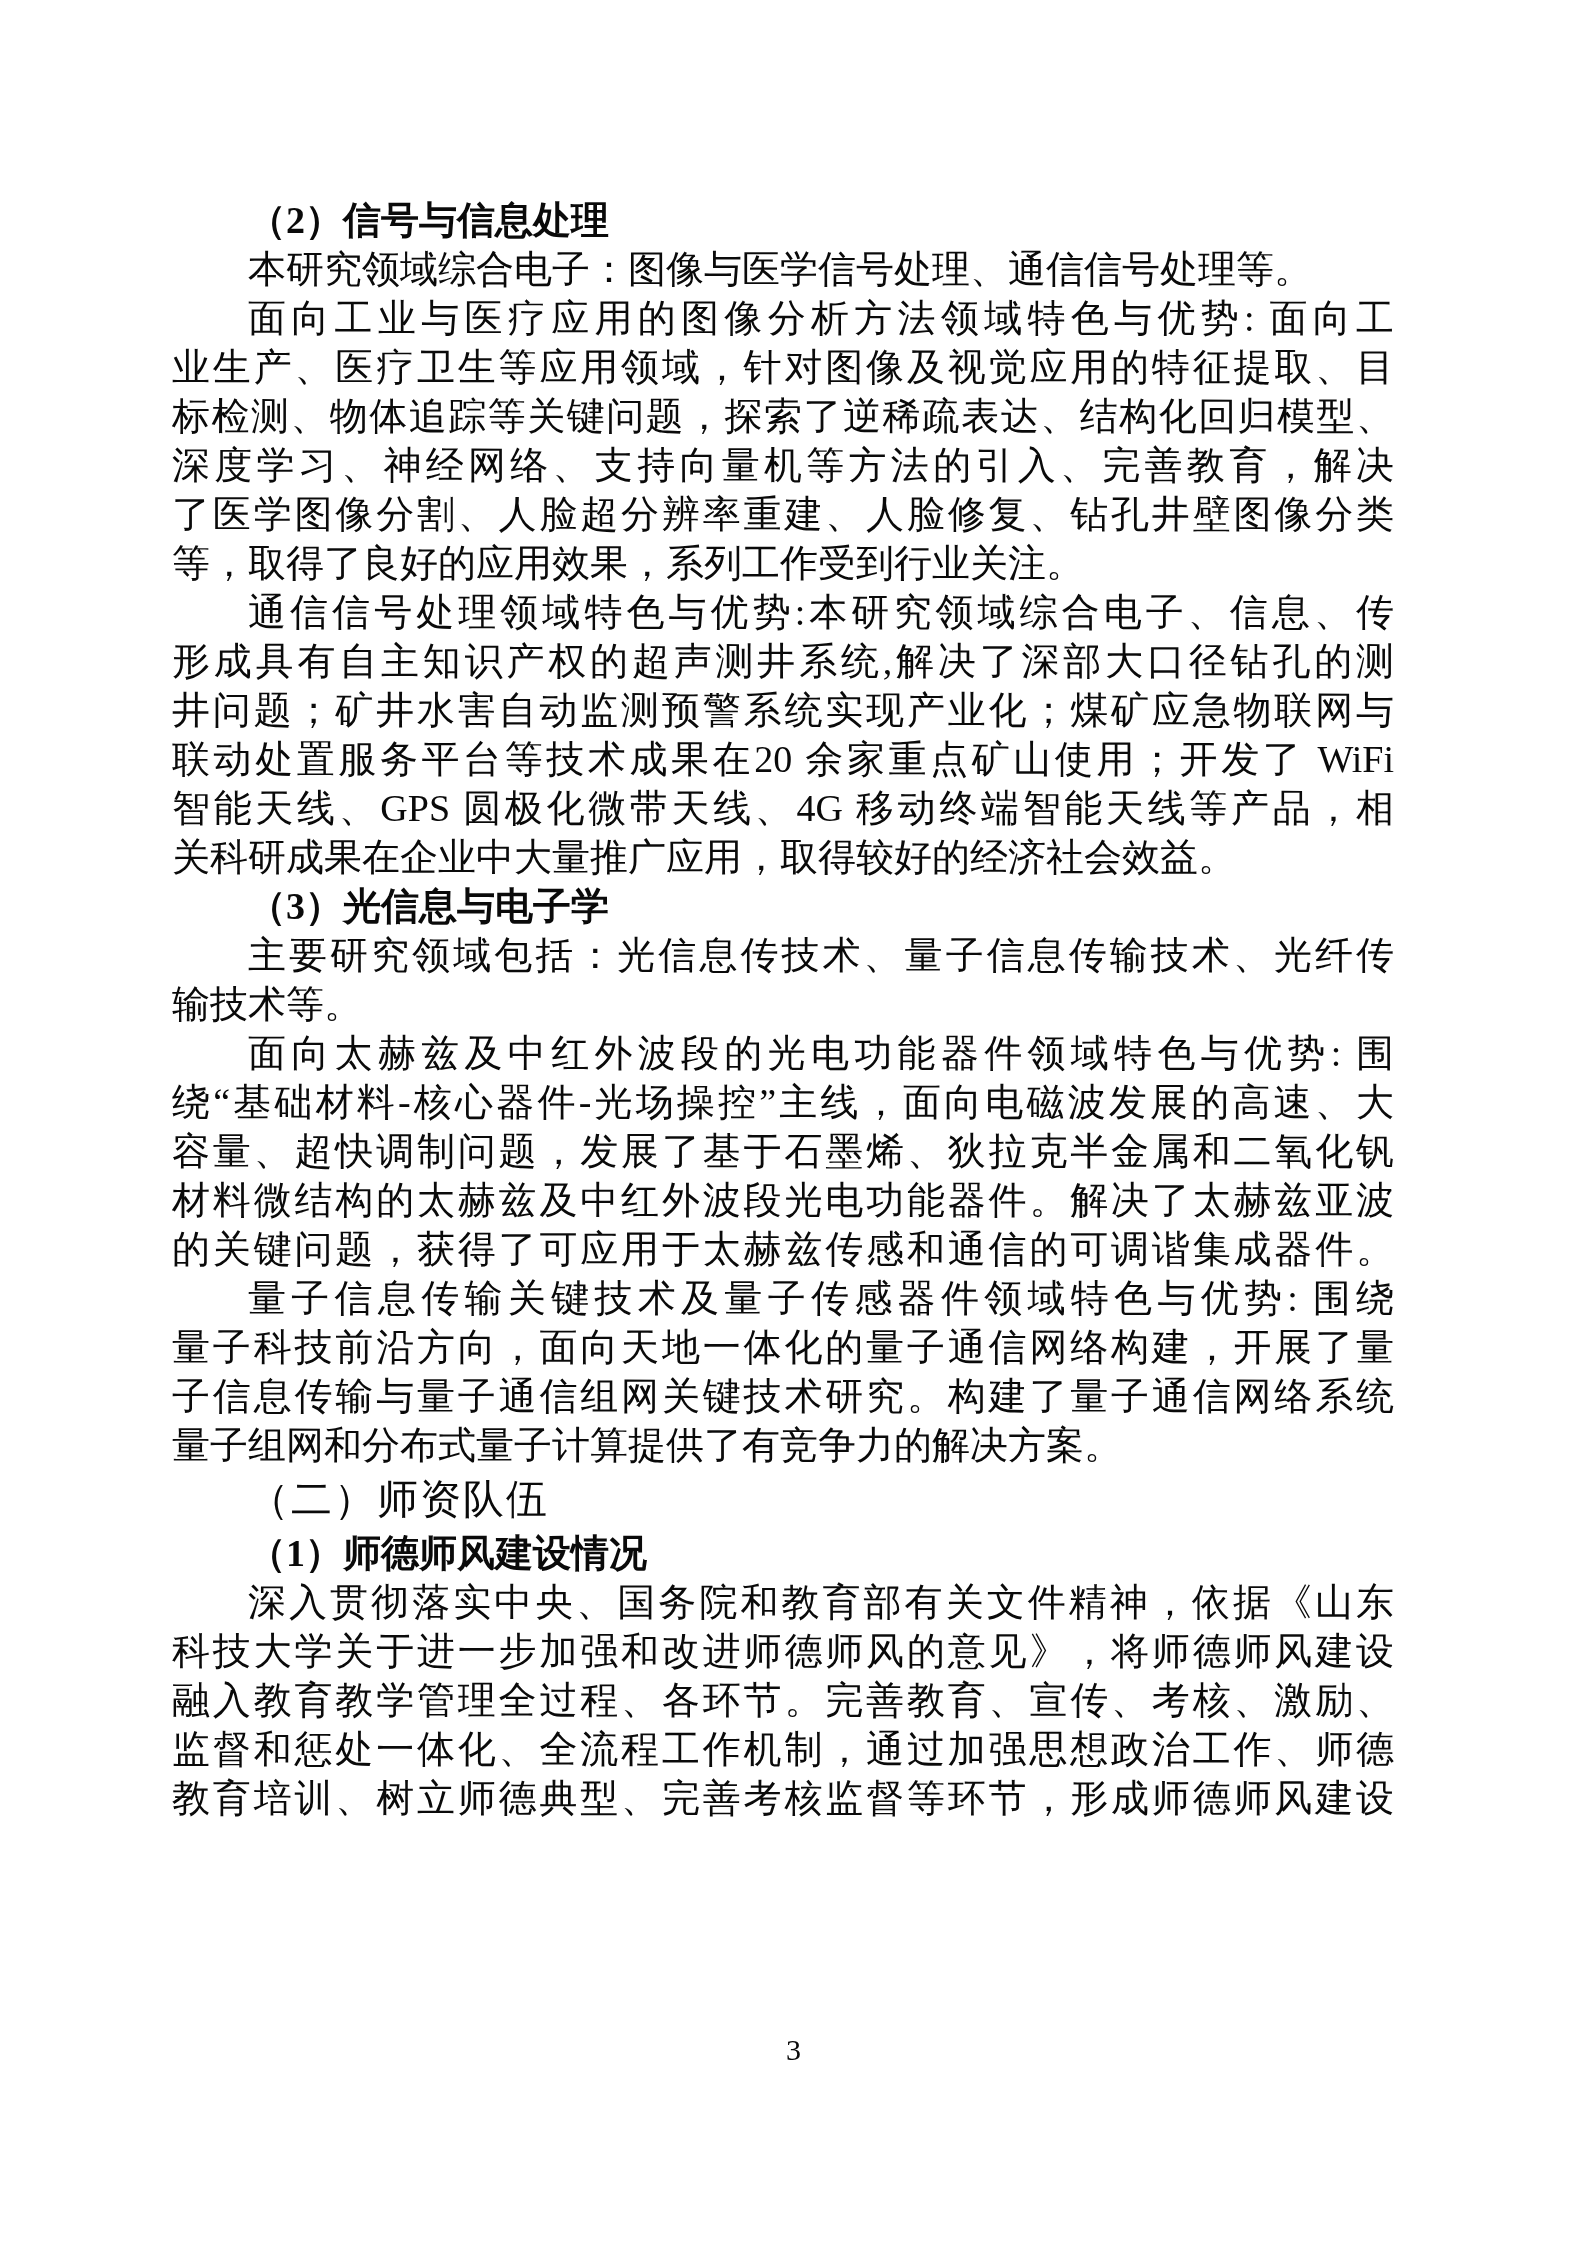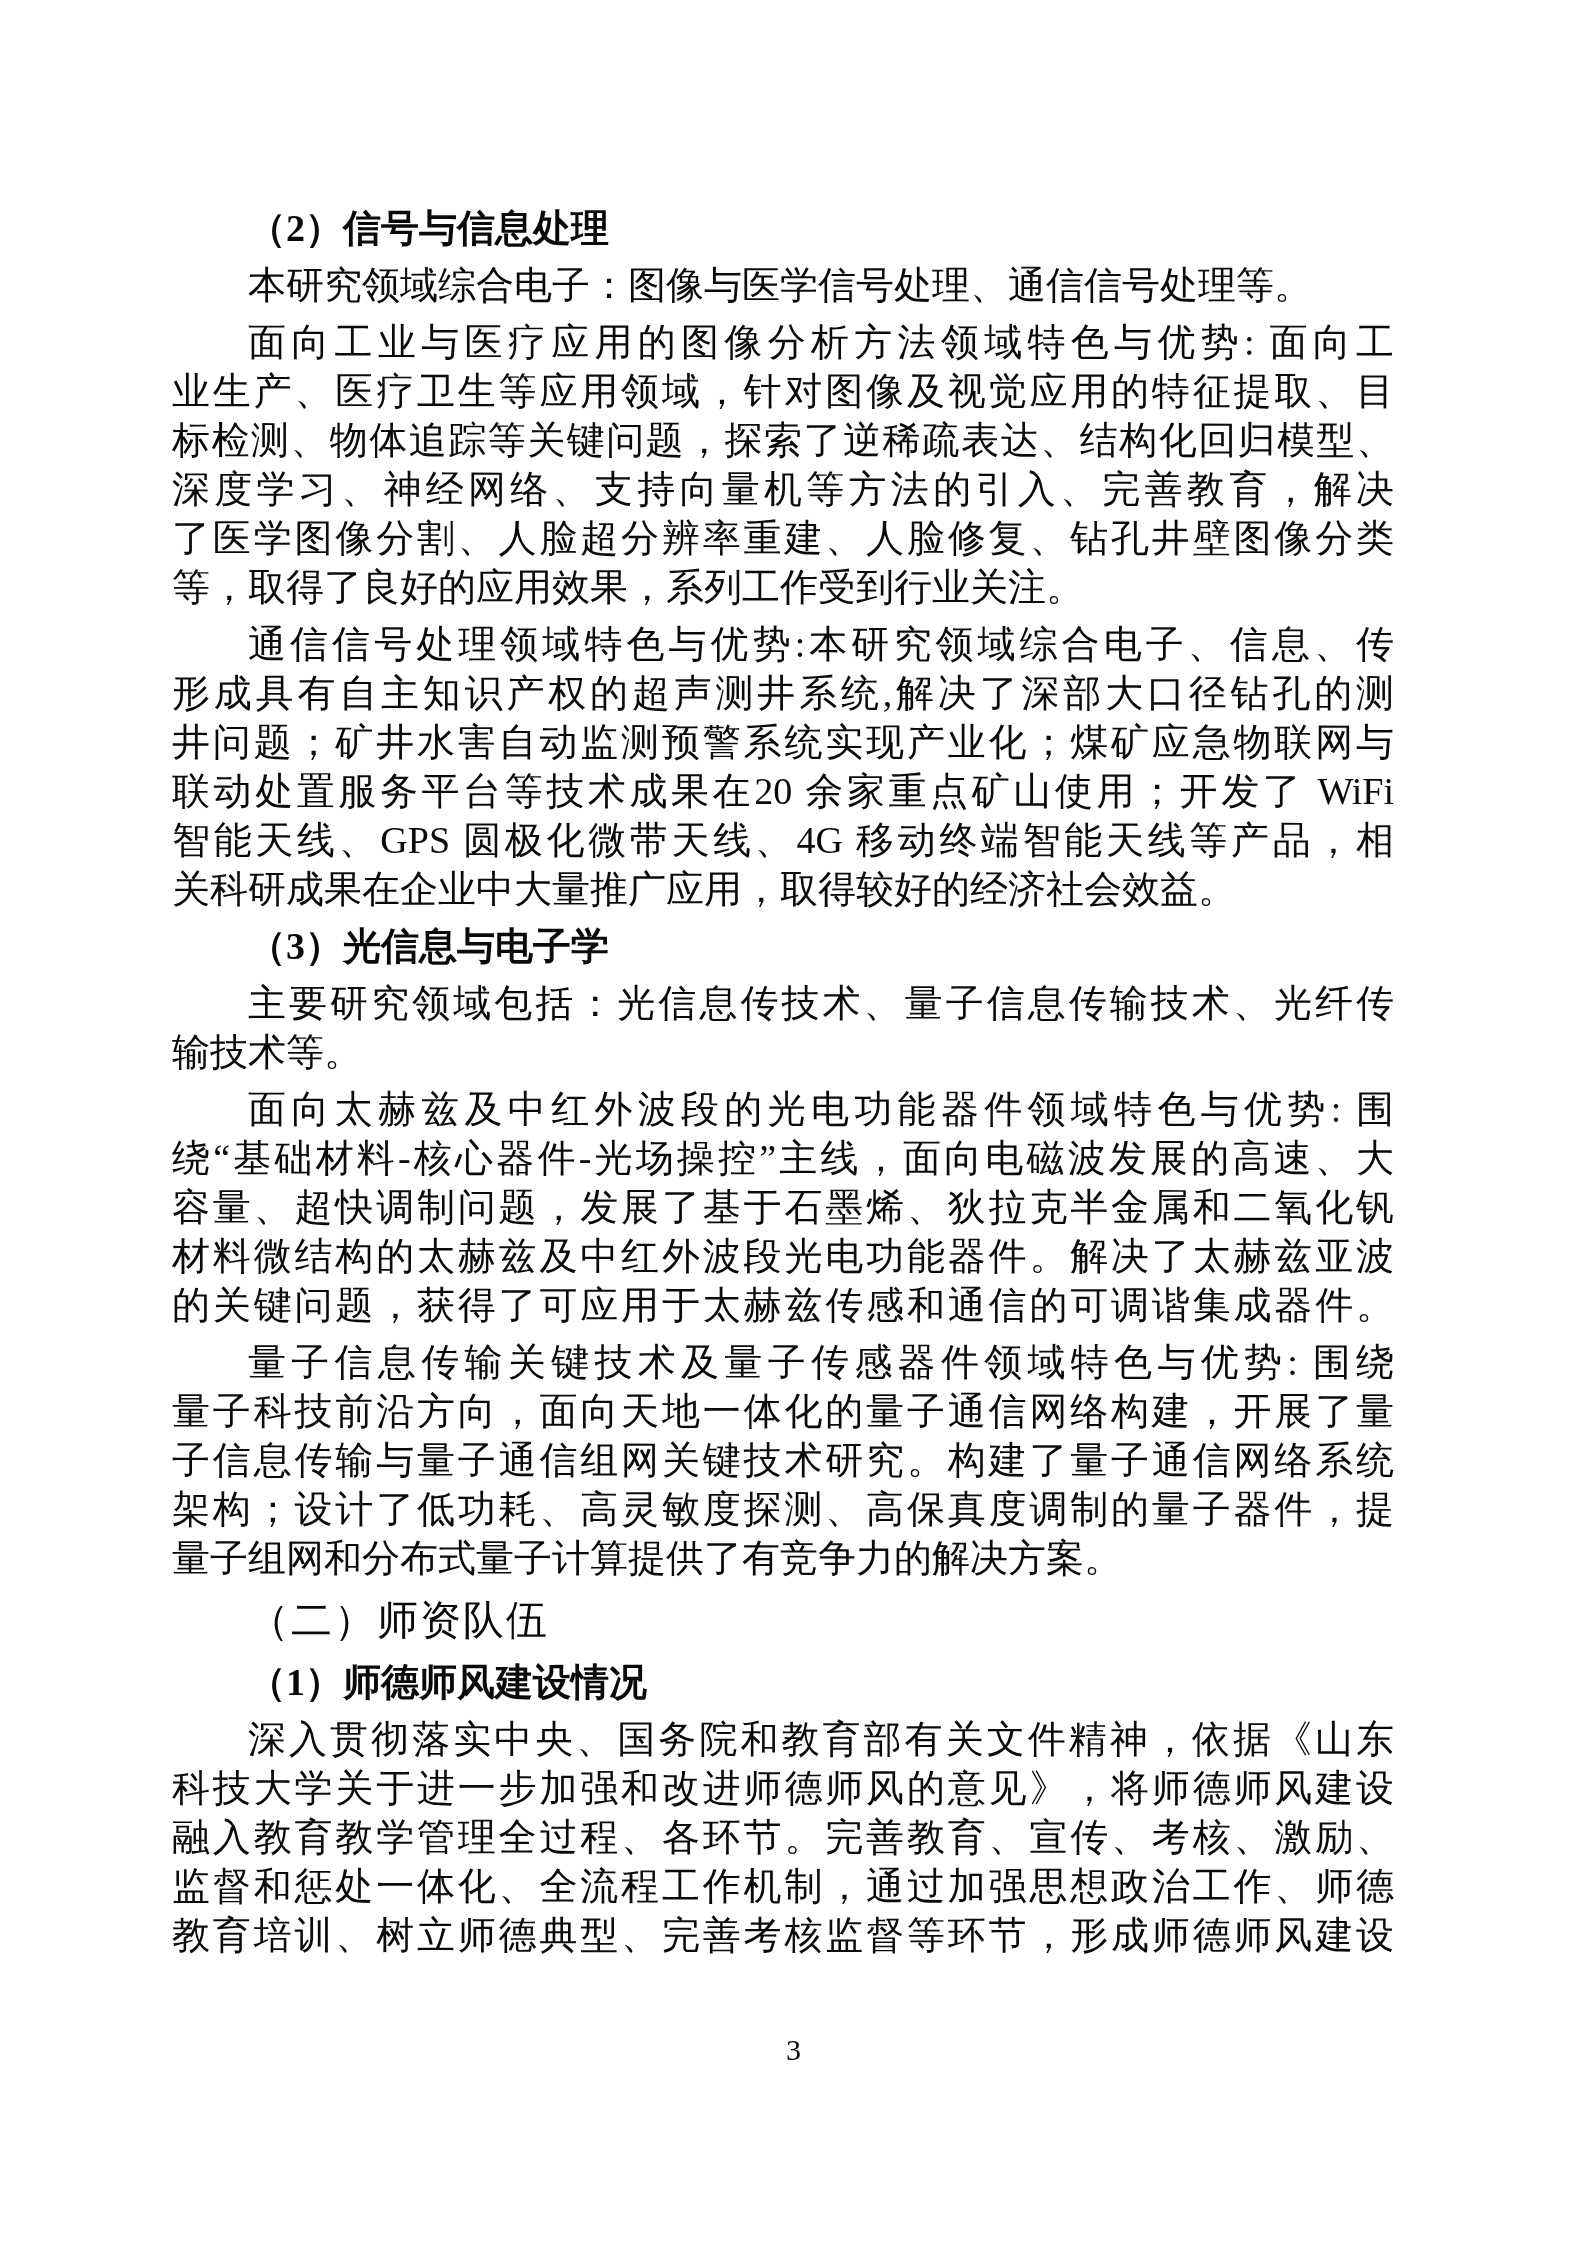"（2）信号与信息处理" .line.indent { margin-top: 8px -> none }
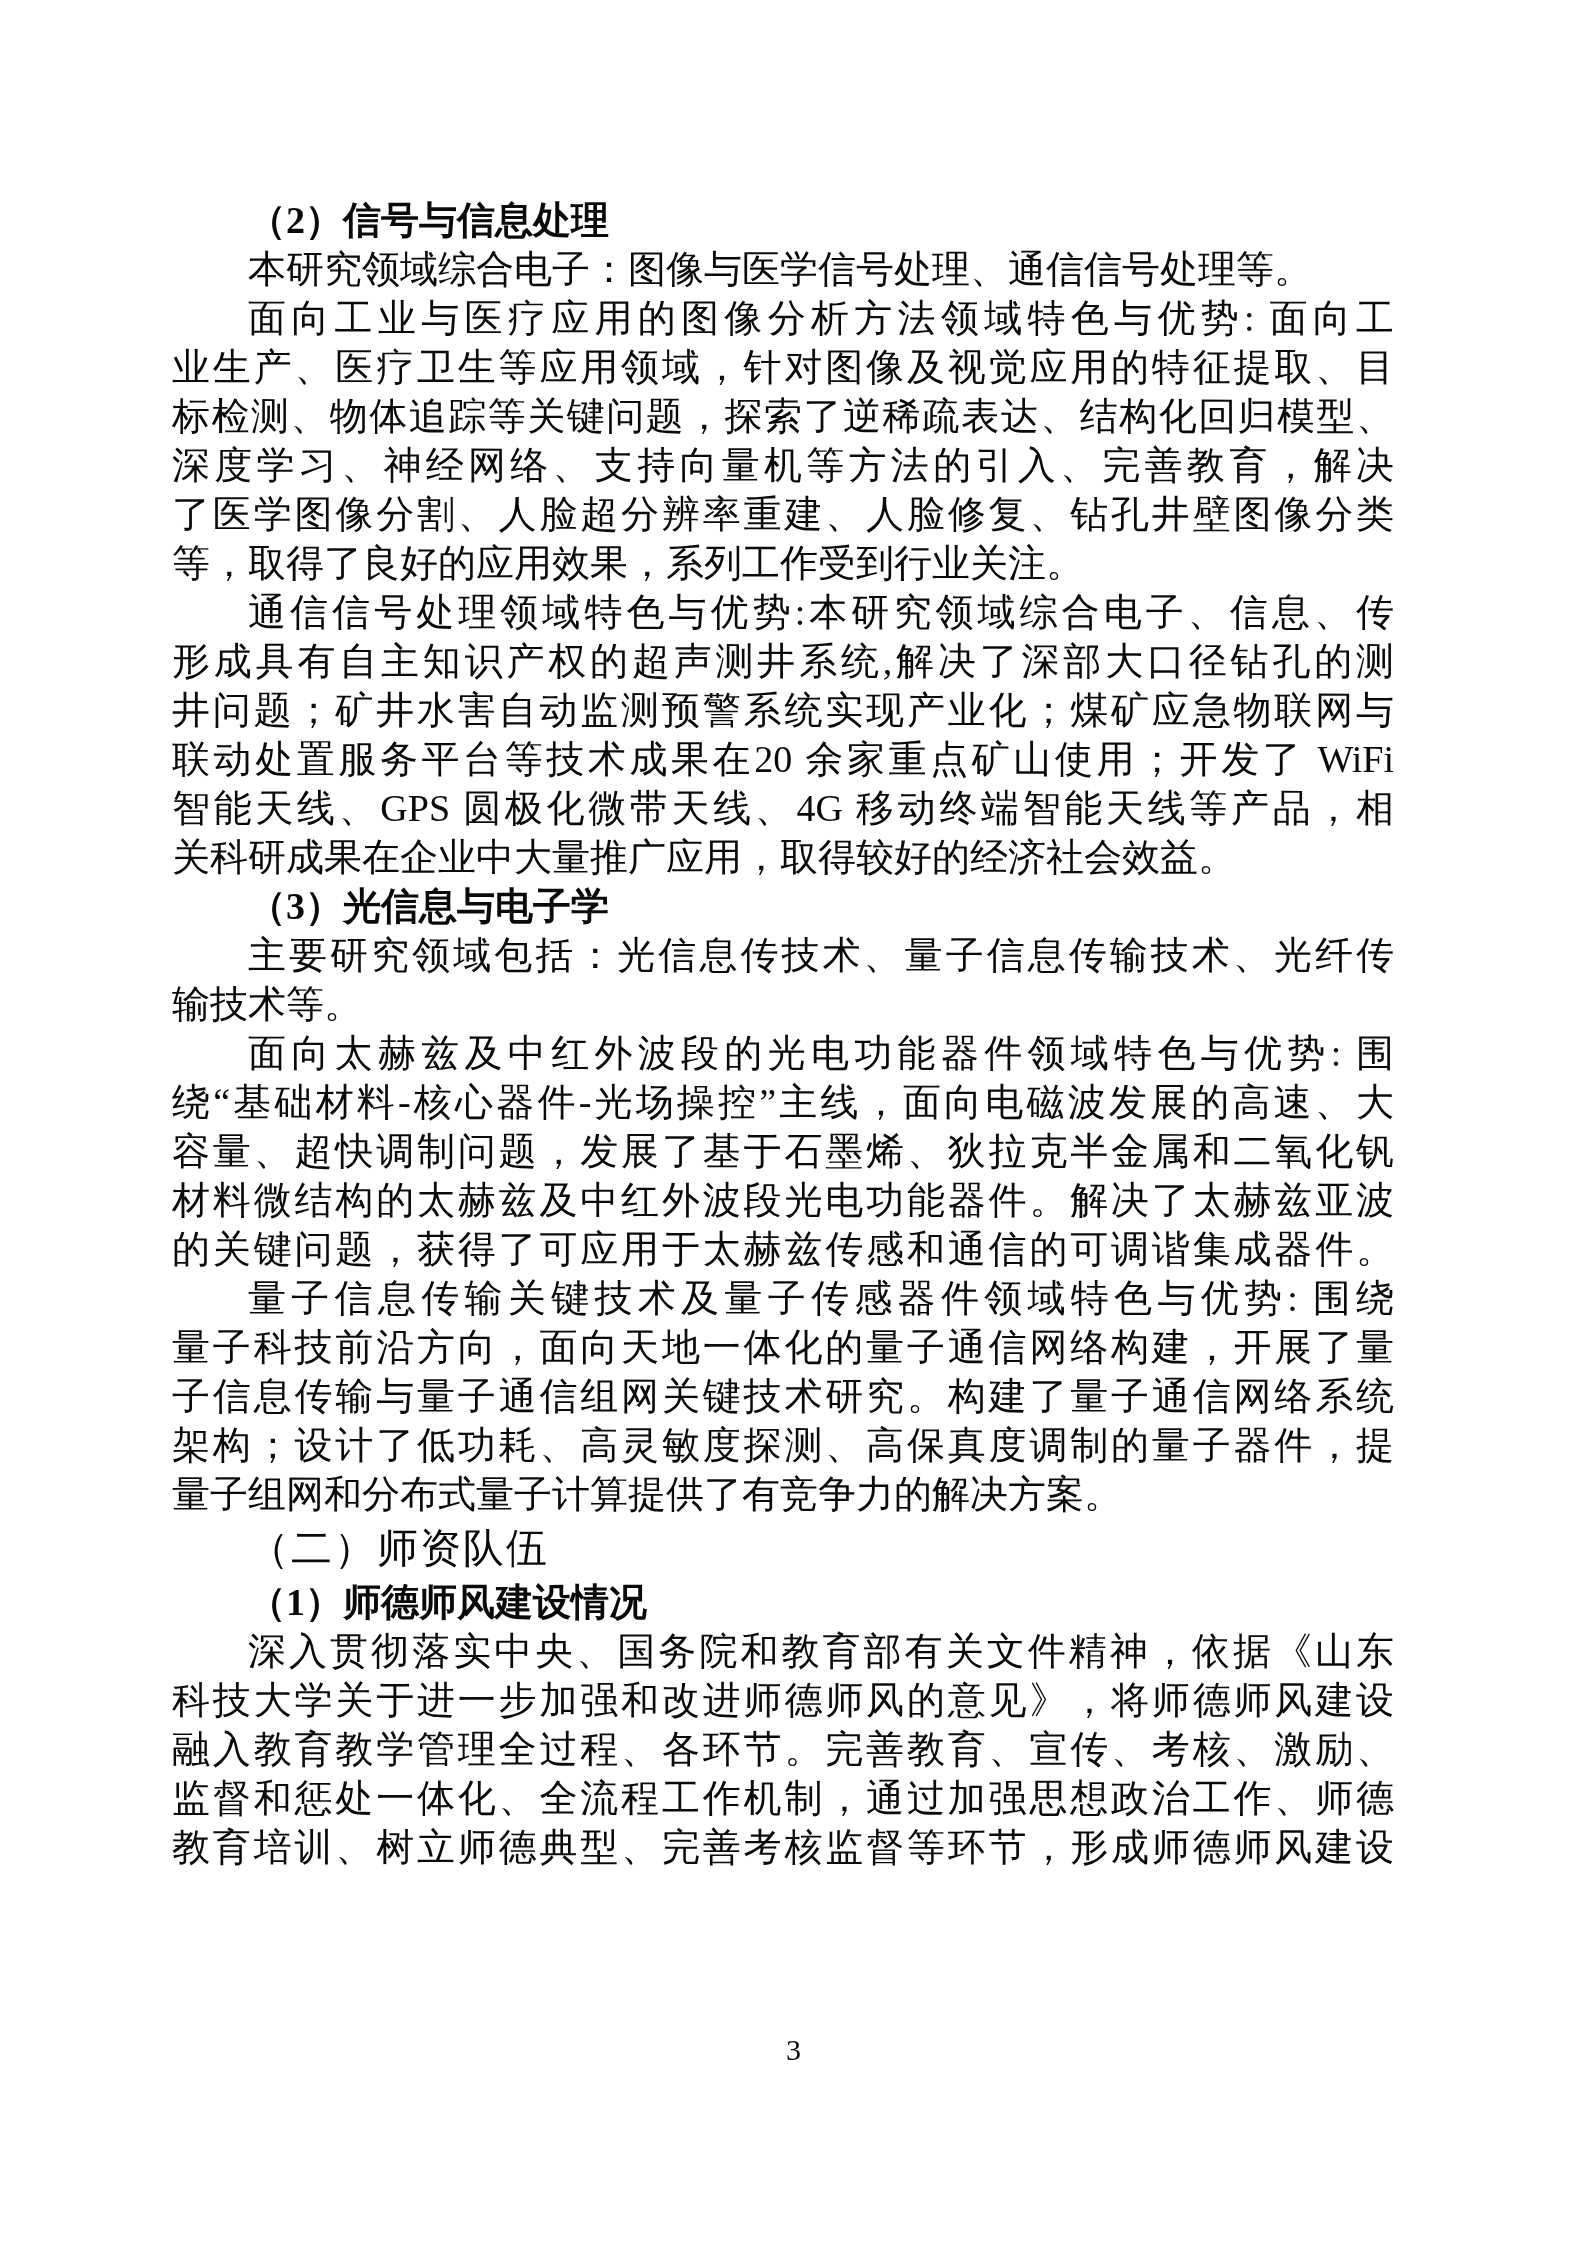"架构；设计了低功耗、高灵敏度探测、高保真度调制的量子器件，提" div.line { html: <div>架构；设计了低功耗、高灵敏度探测、高保真度调制的量子器件，提</div> -> none }
